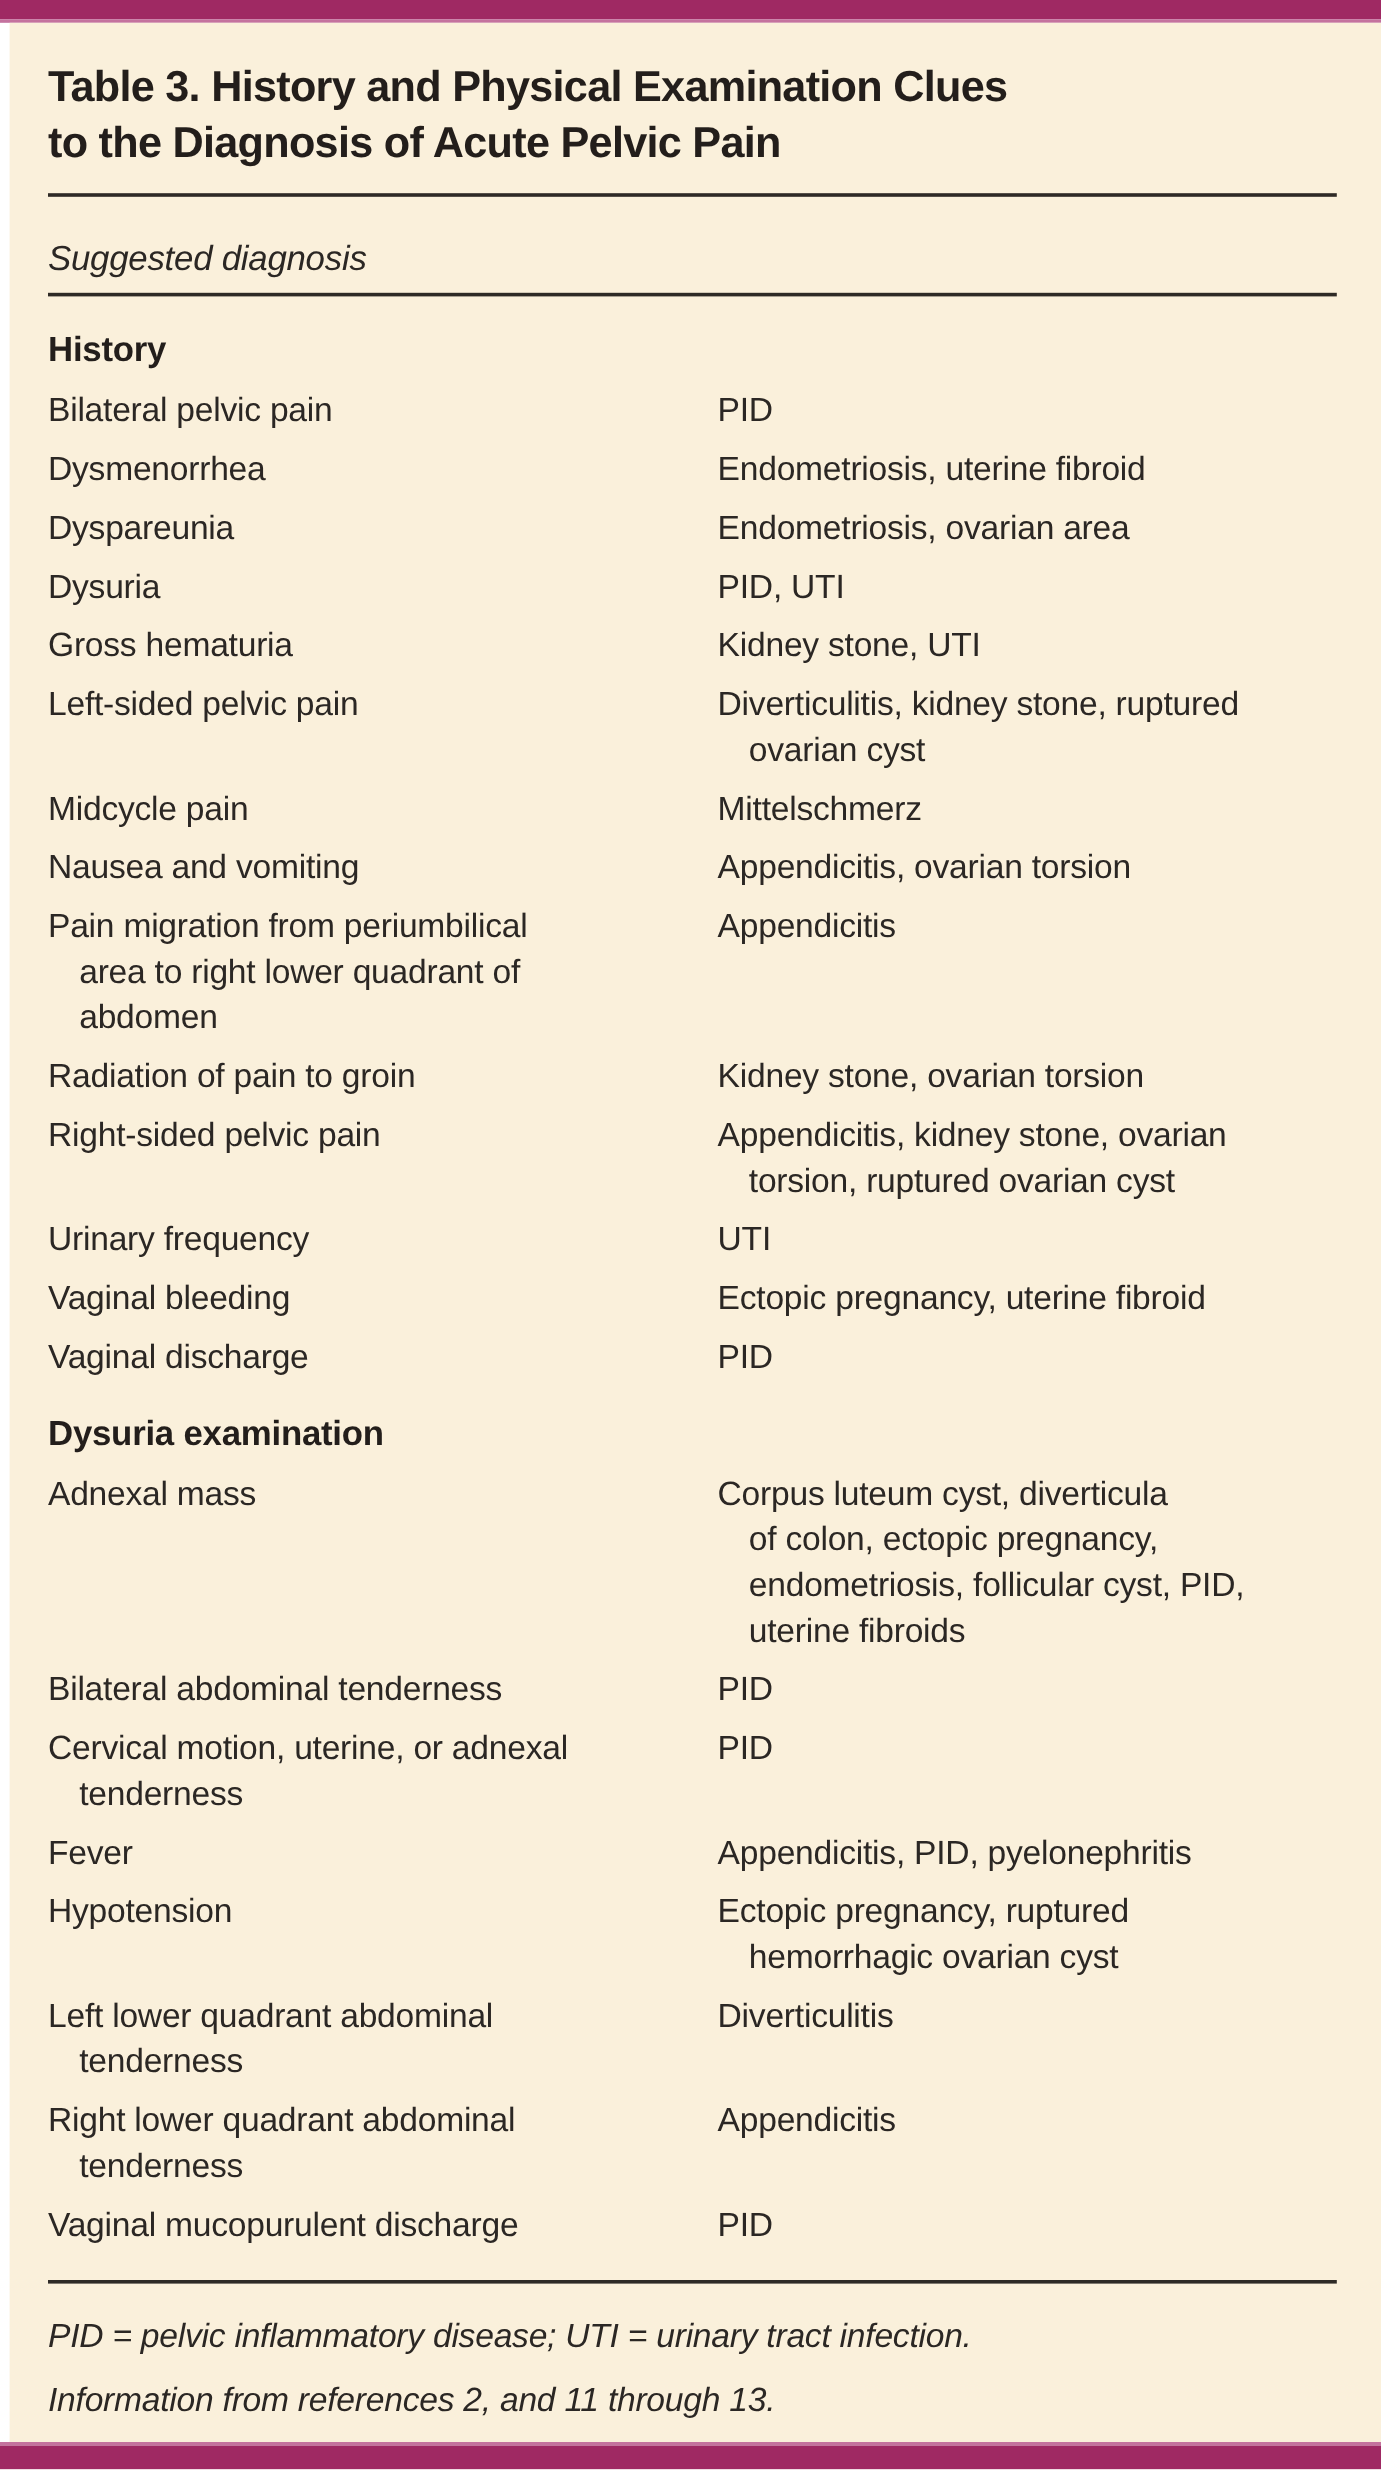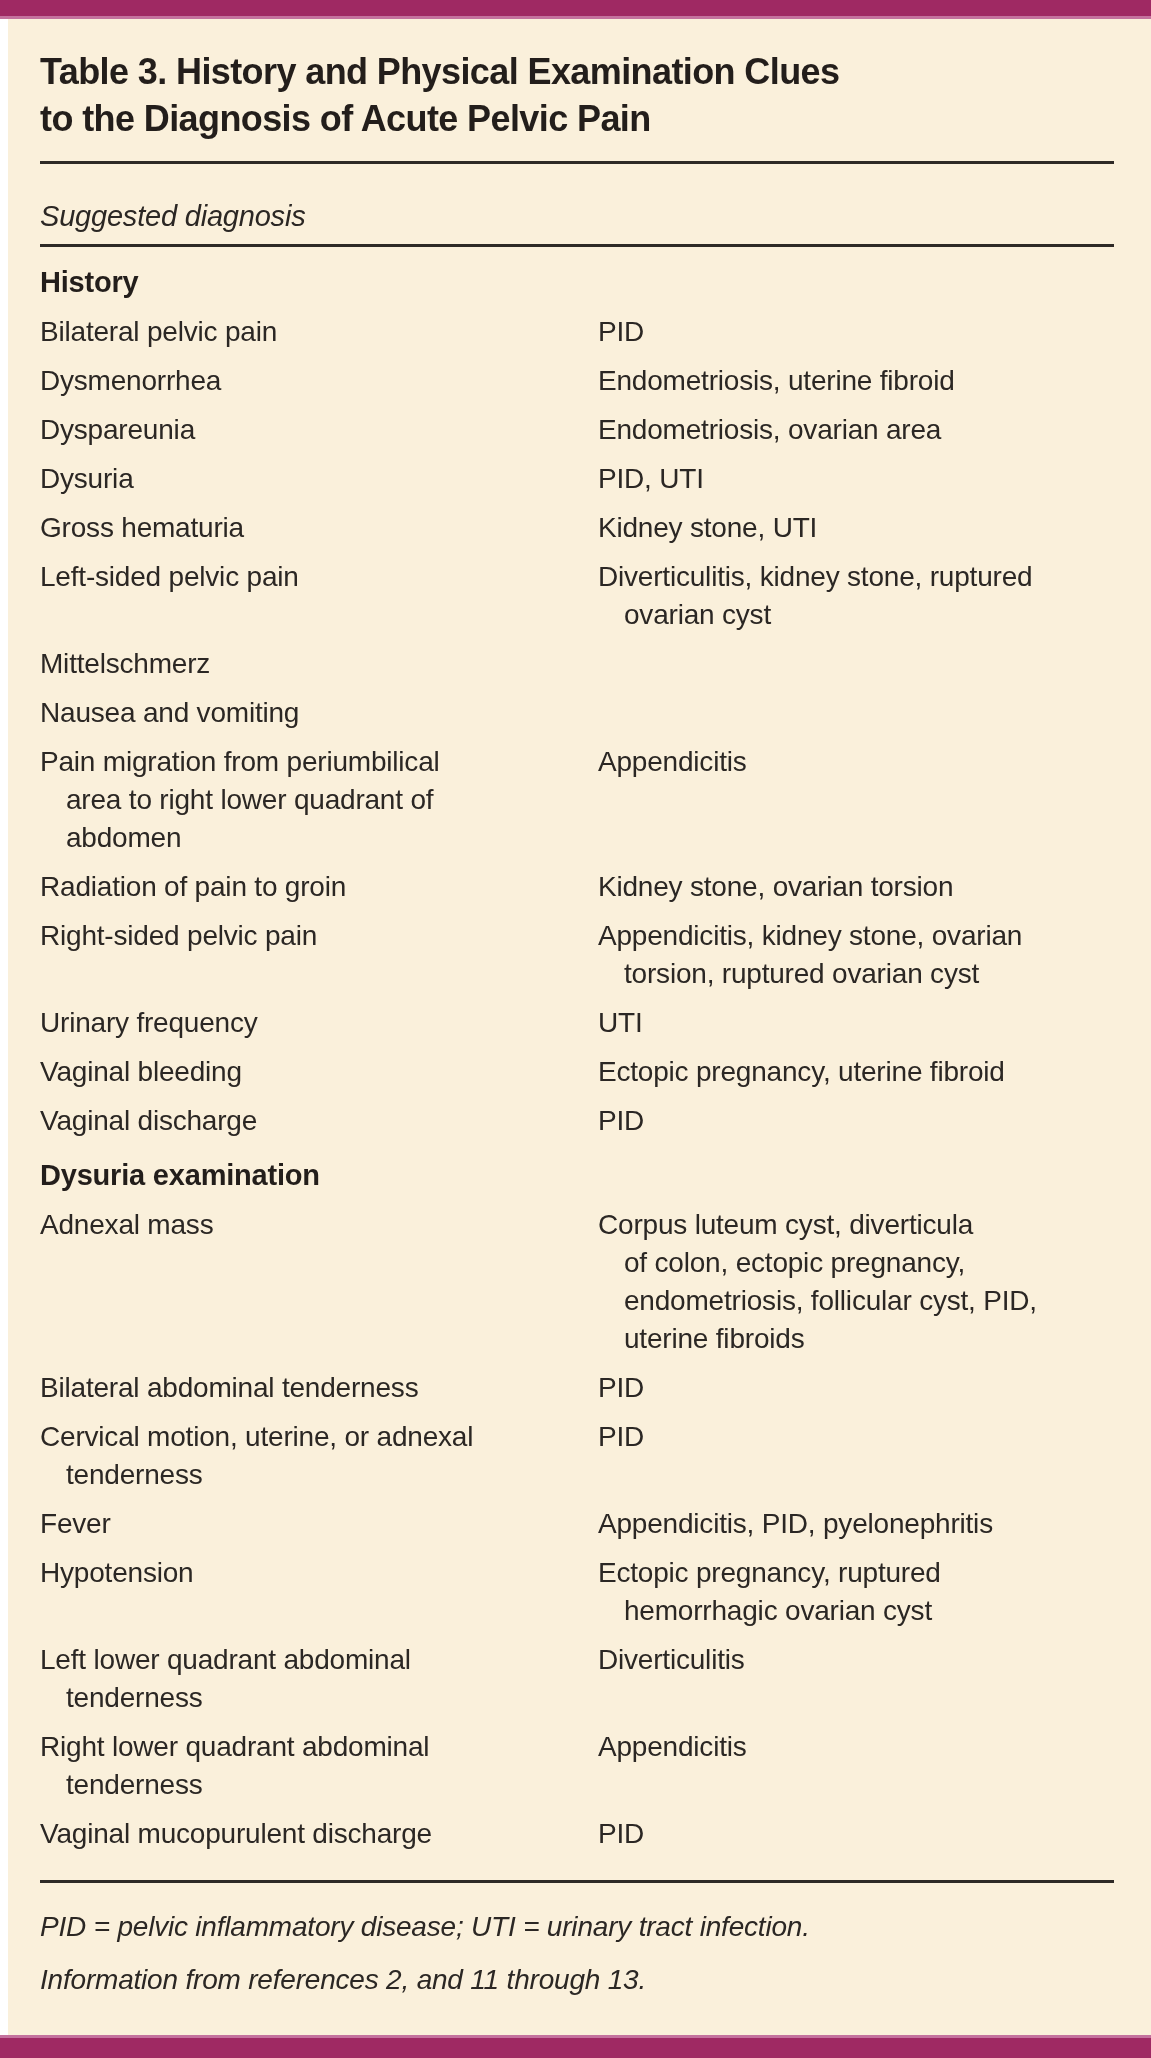"History" .section-heading { margin: 16px 0 12px 0 -> 26px 0 12px 0 }
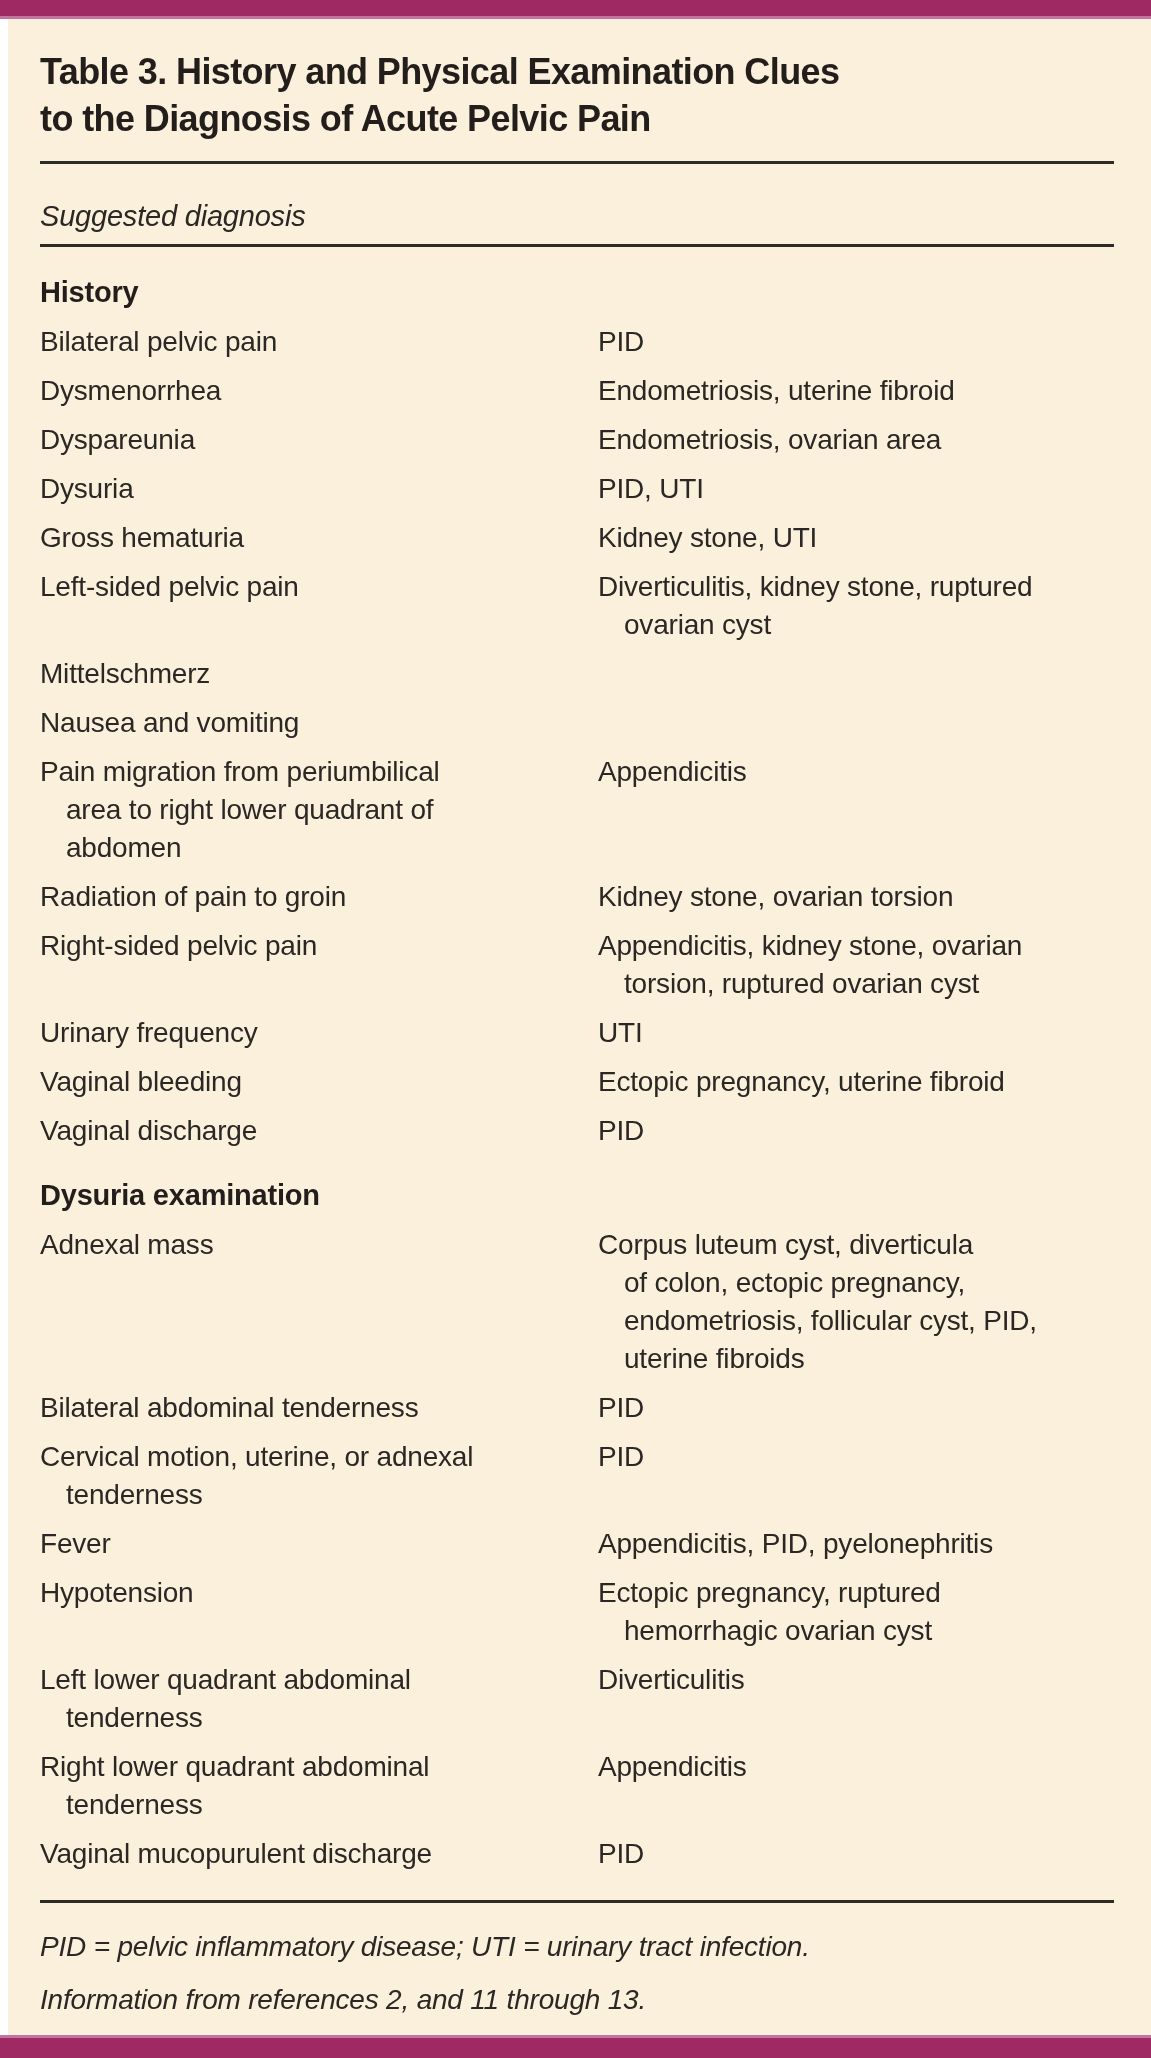"Midcycle pain" div.cell { html: none -> <div>Midcycle pain</div> }
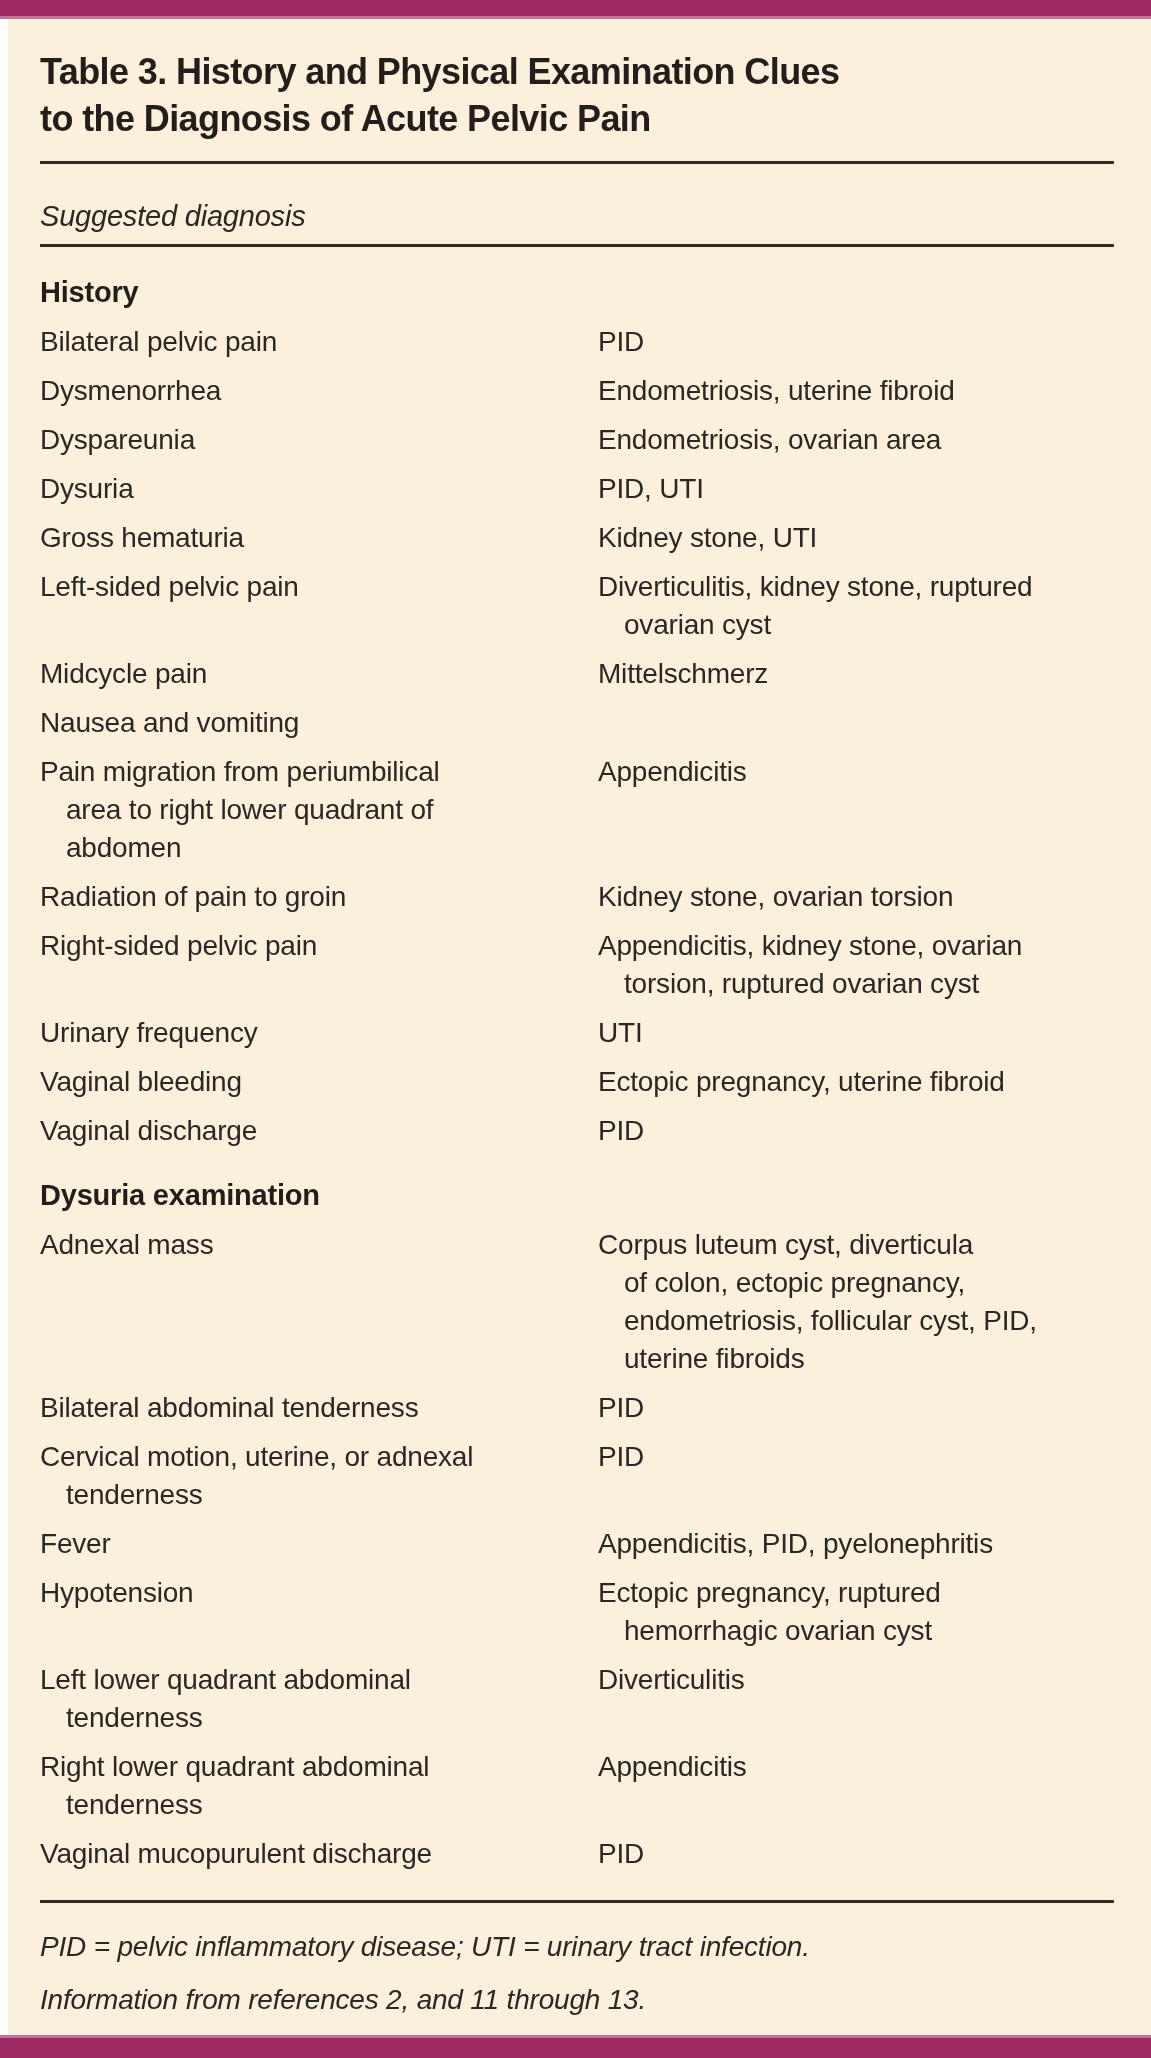"Appendicitis, ovarian torsion" div.cell { html: none -> <div>Appendicitis, ovarian torsion</div> }
